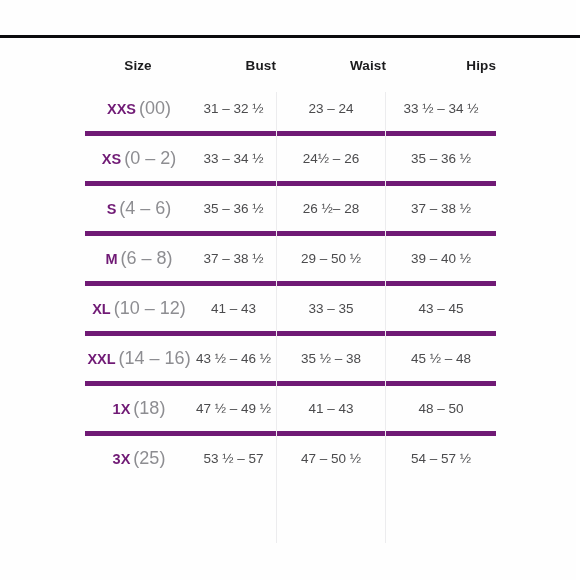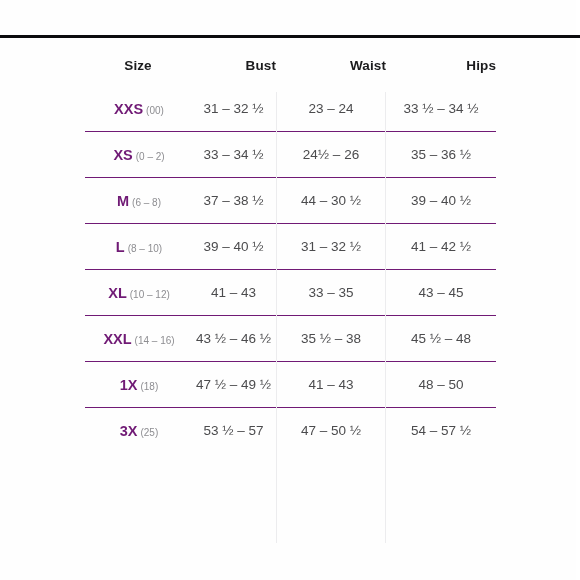"(00)" .sz-range { font-size: 10px -> 18px }
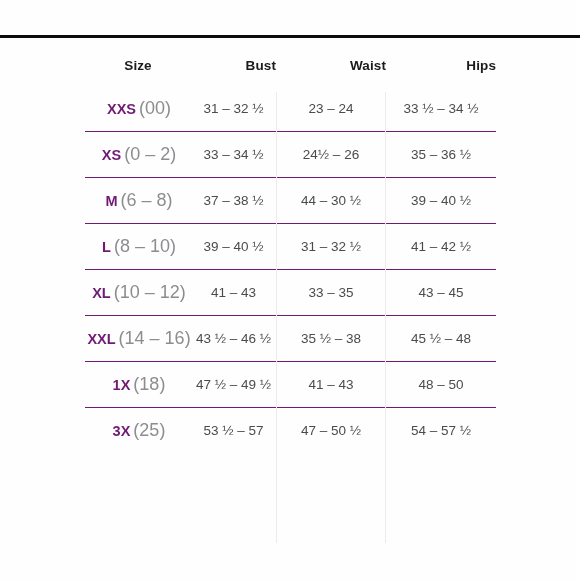"XS (0 – 2)" tbody td { border-top: 1px solid #701a75 -> 5px solid #701a75 }
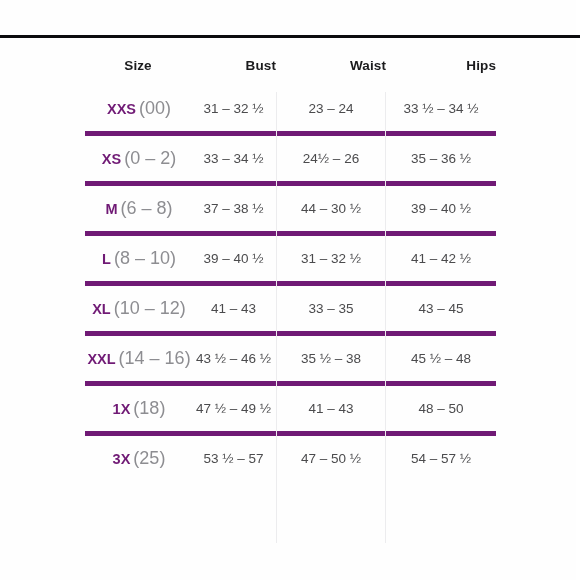"S (4 – 6)" tr { html: none -> <tr> <td><span><span>S</span><span>(4 – 6)</span></span></td> <td>35 – 36 ½</td> <td>26 ½– 28</td> <td>37 – 38 ½</td> </tr> }
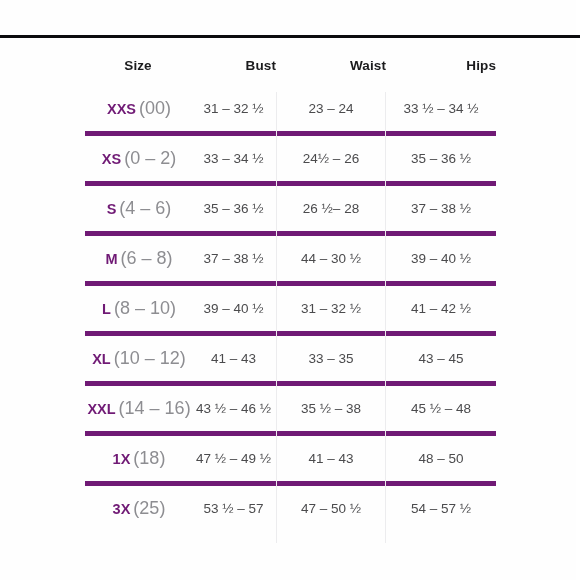"44 – 30 ½" td { text: 44 – 30 -> 29 – 50 }
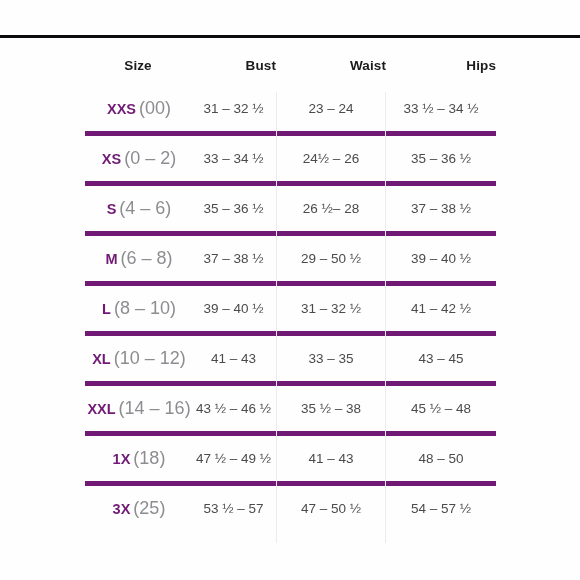"L (8 – 10)" tr { html: <tr> <td><span><span>L</span><span>(8 – 10)</span></span></td> <td>39 – 40 ½</td> <td>31 – 32 ½</td> <td>41 – 42 ½</td> </tr> -> none }
